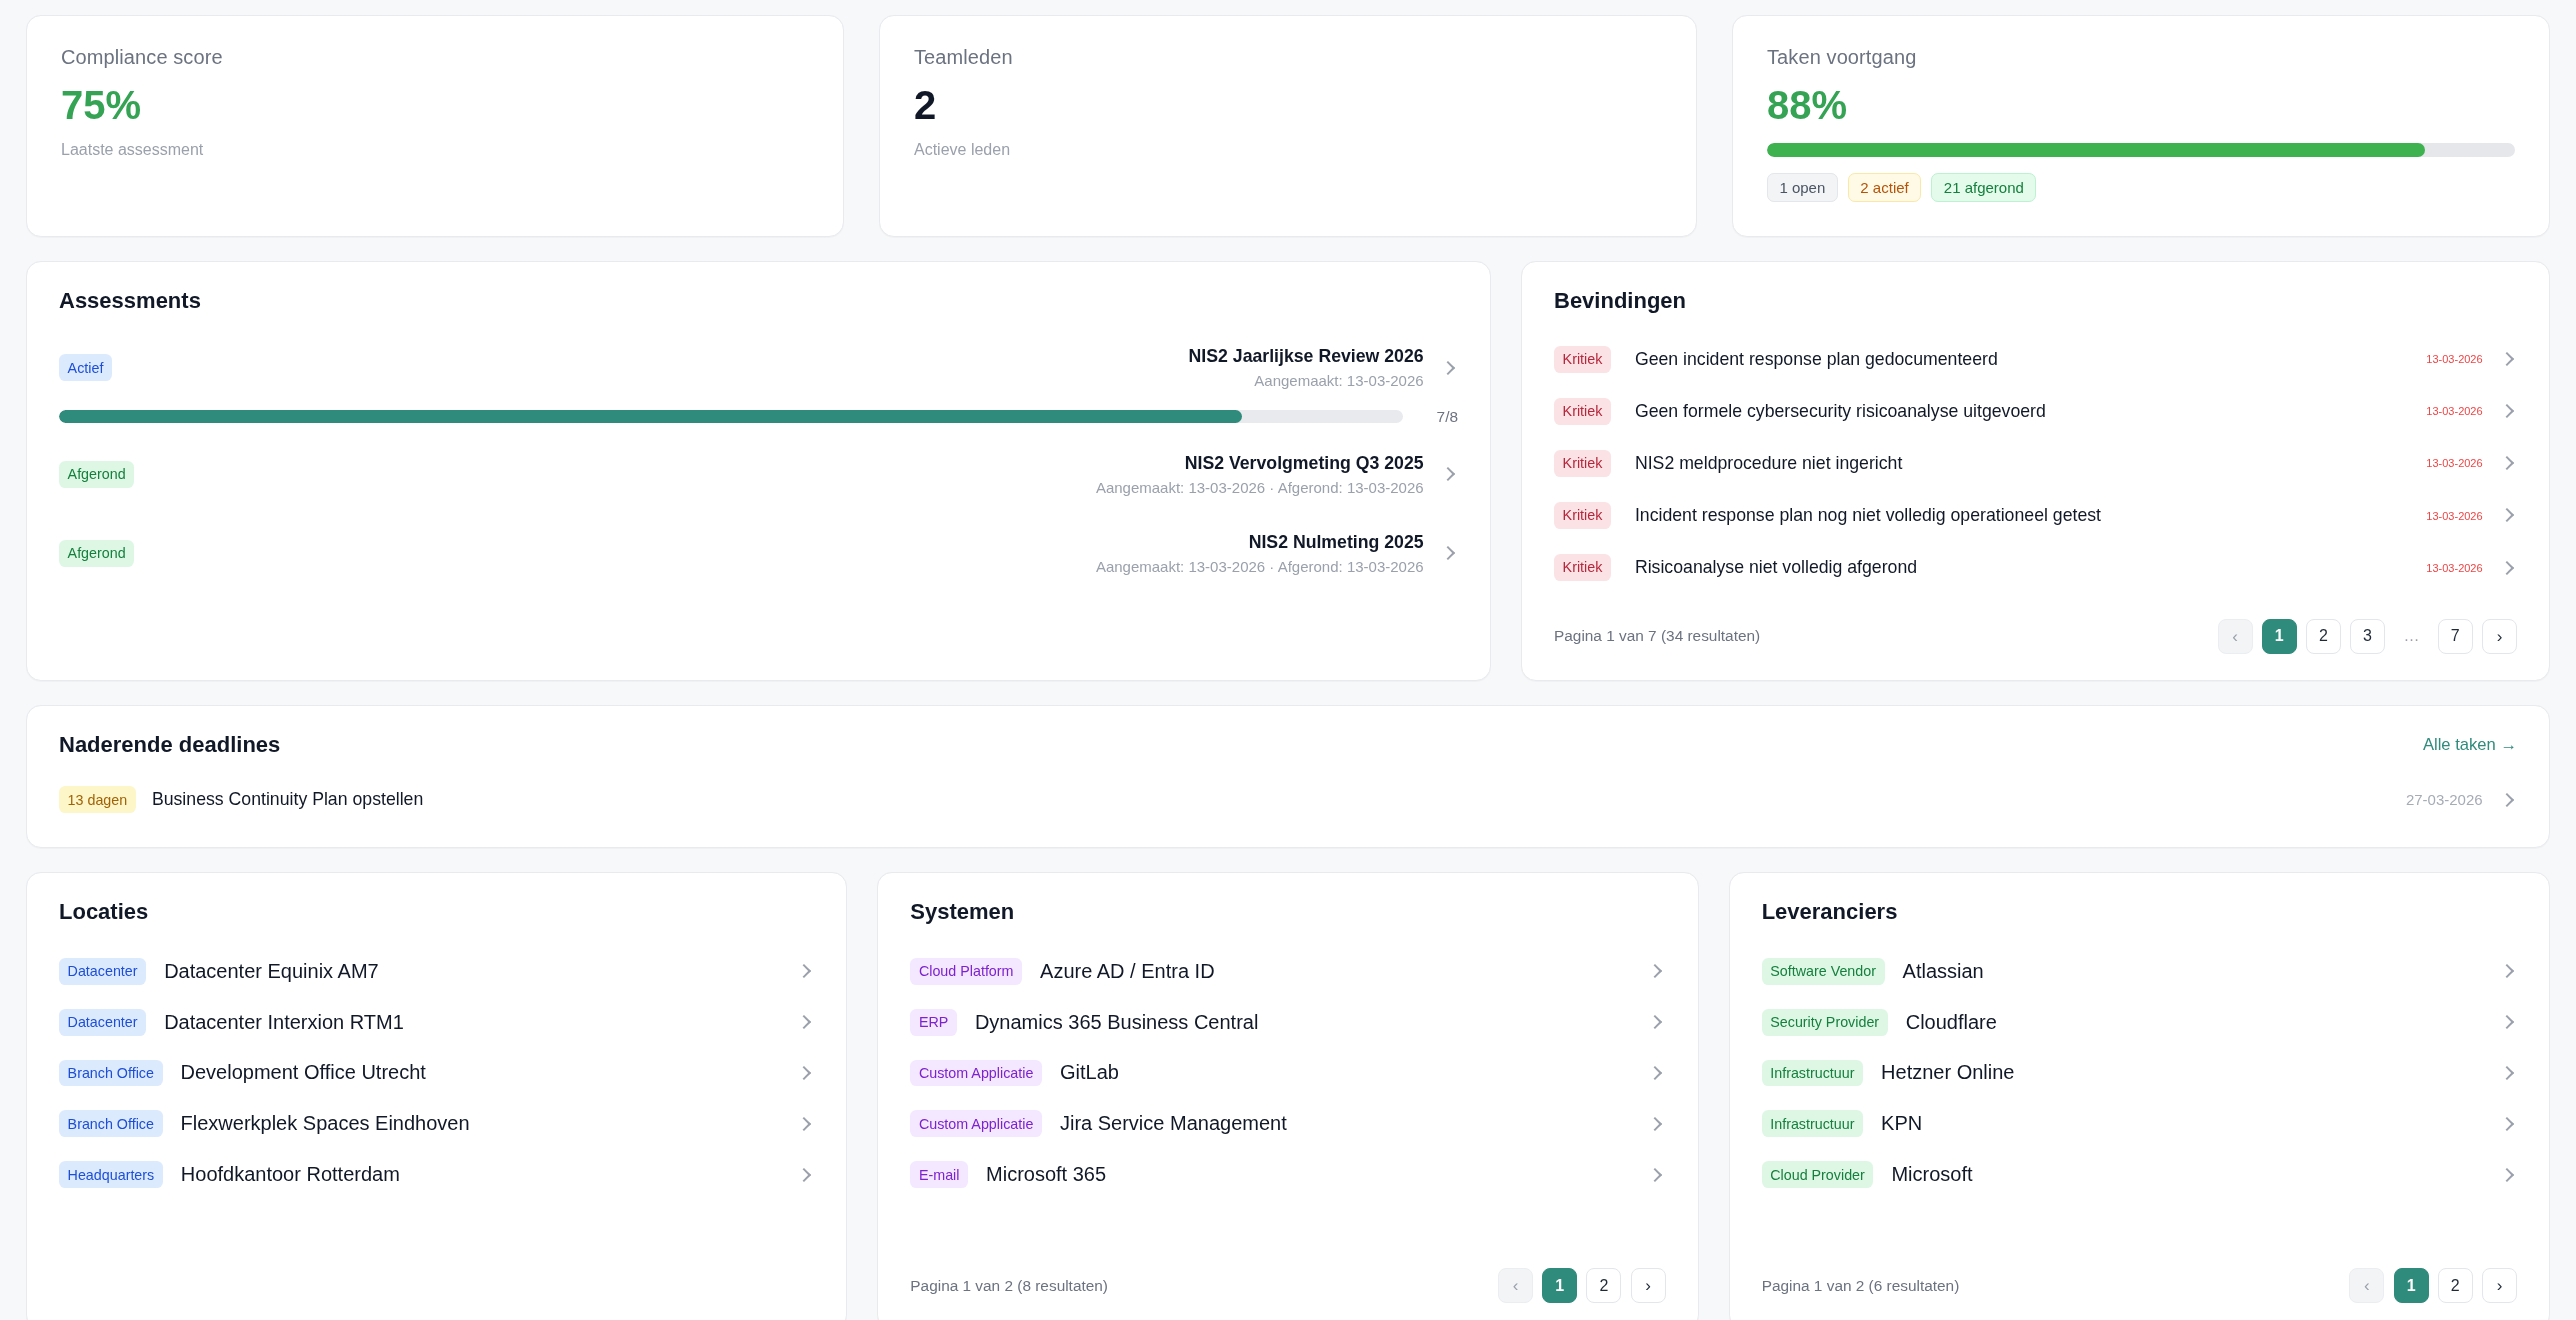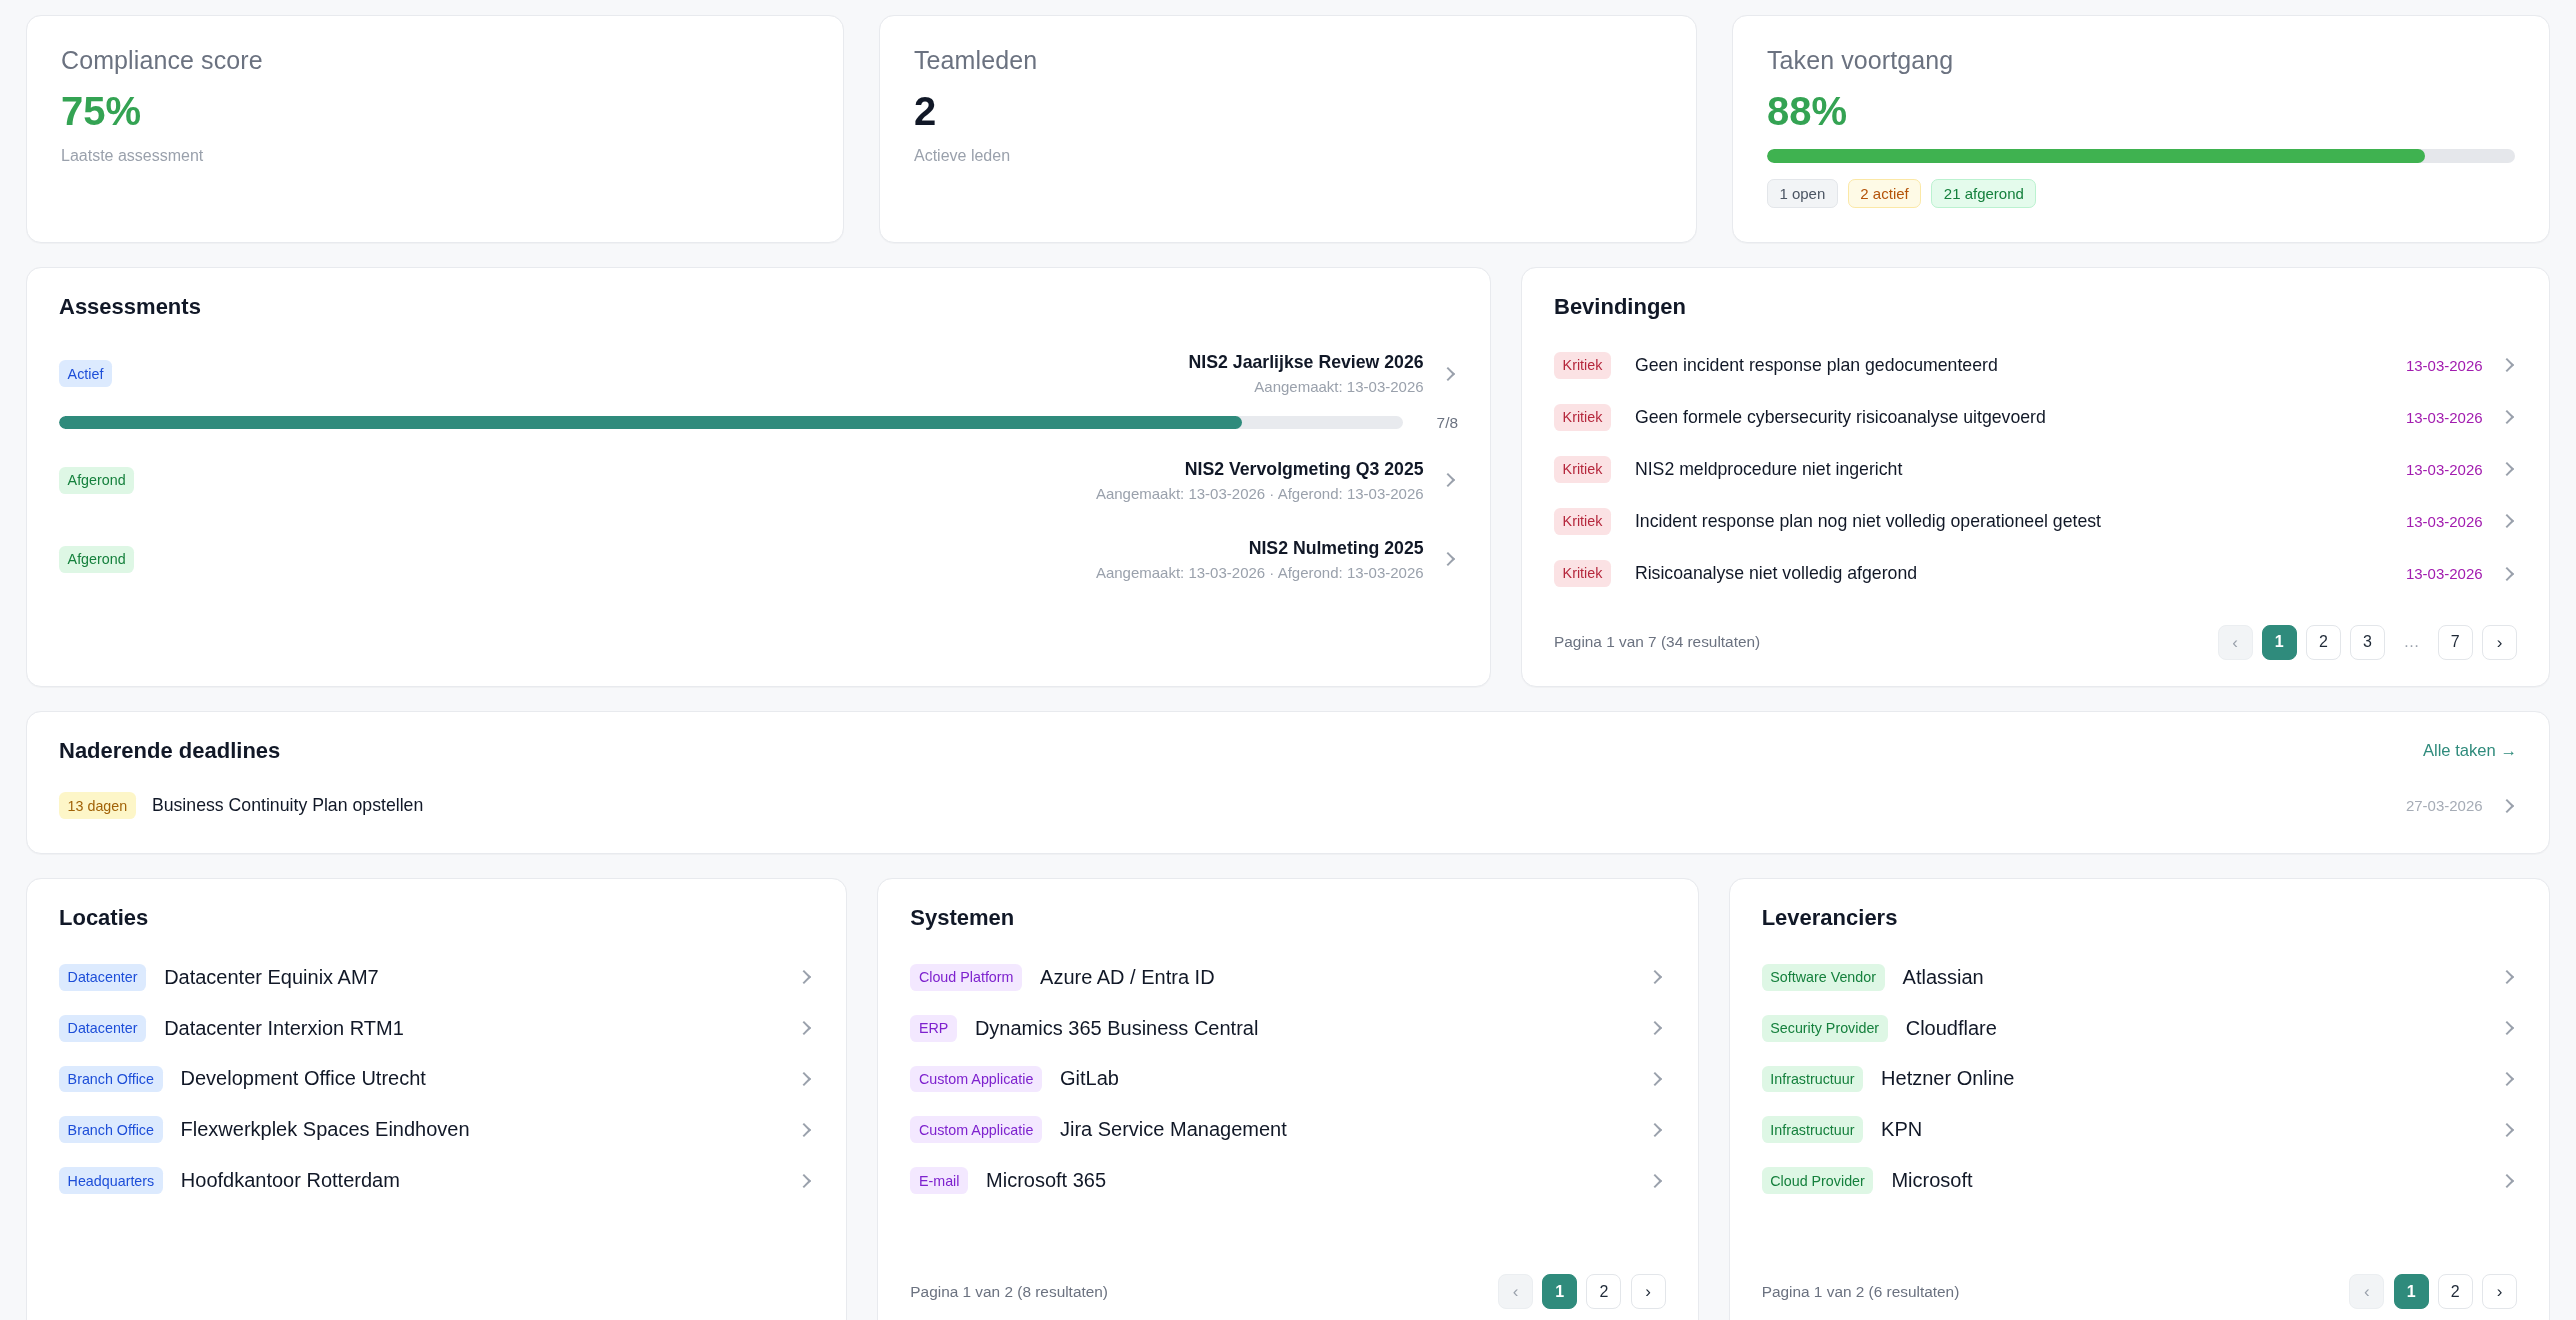"Compliance score" .kpi-label { font-size: 25px -> 20px }
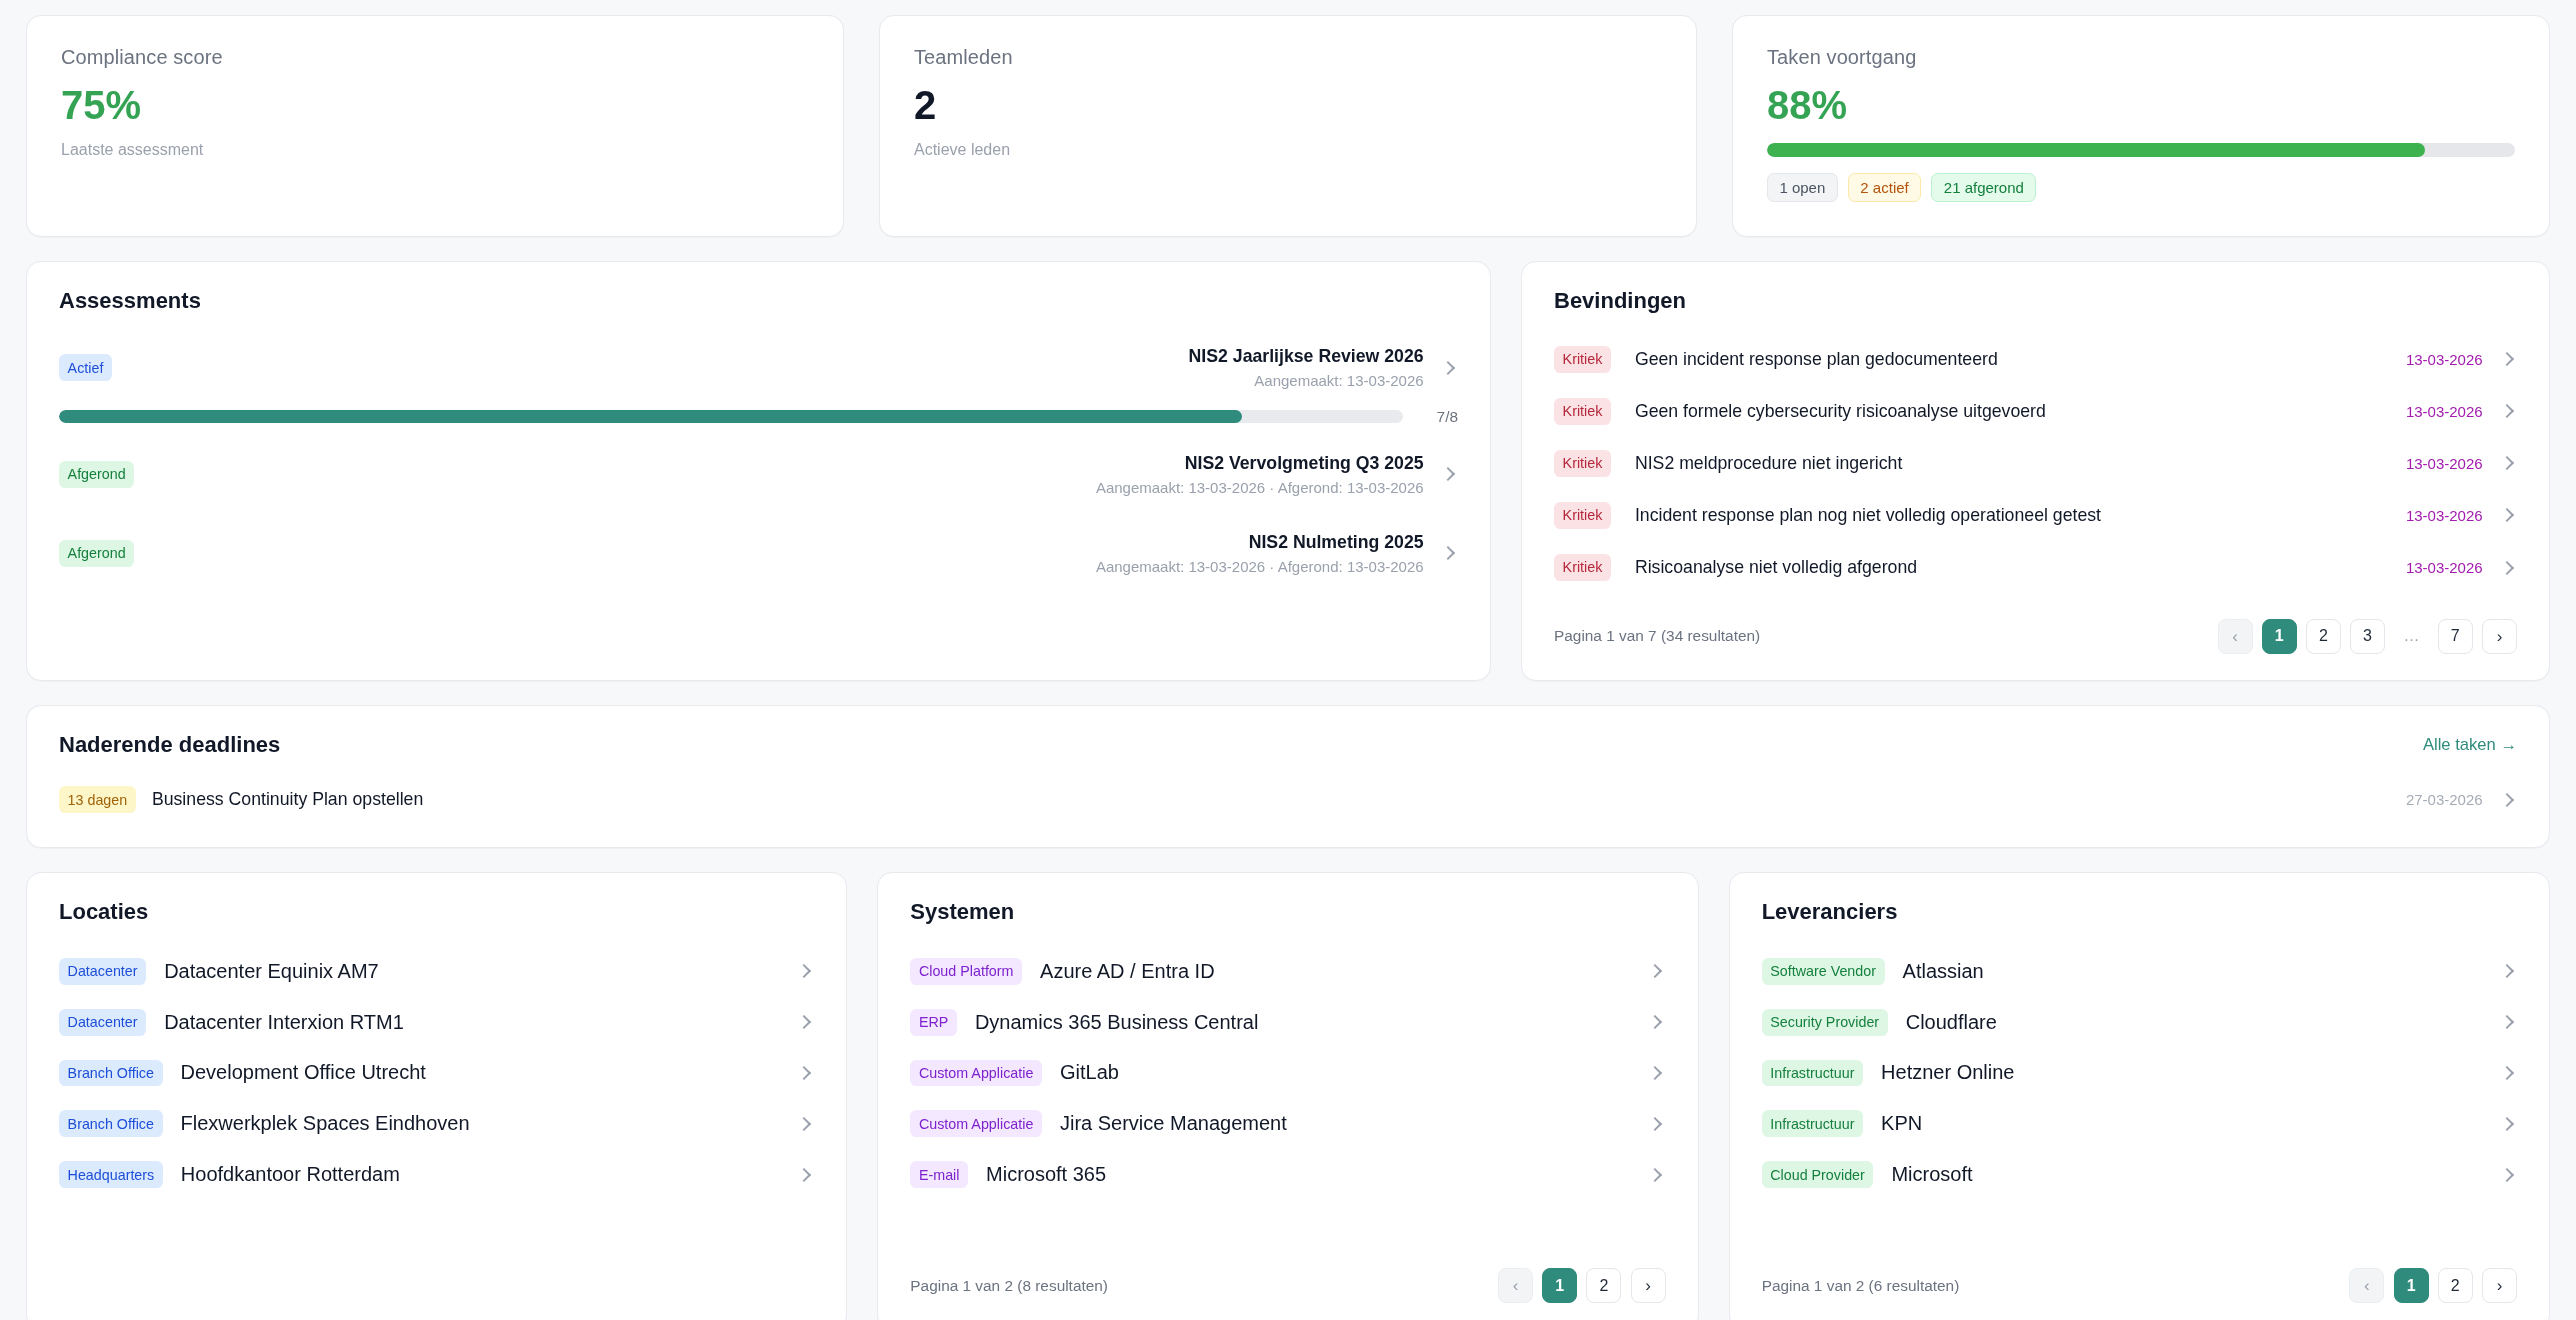"13-03-2026" .find-date { color: #a21caf -> #ef4444; font-size: 15px -> 11px }
